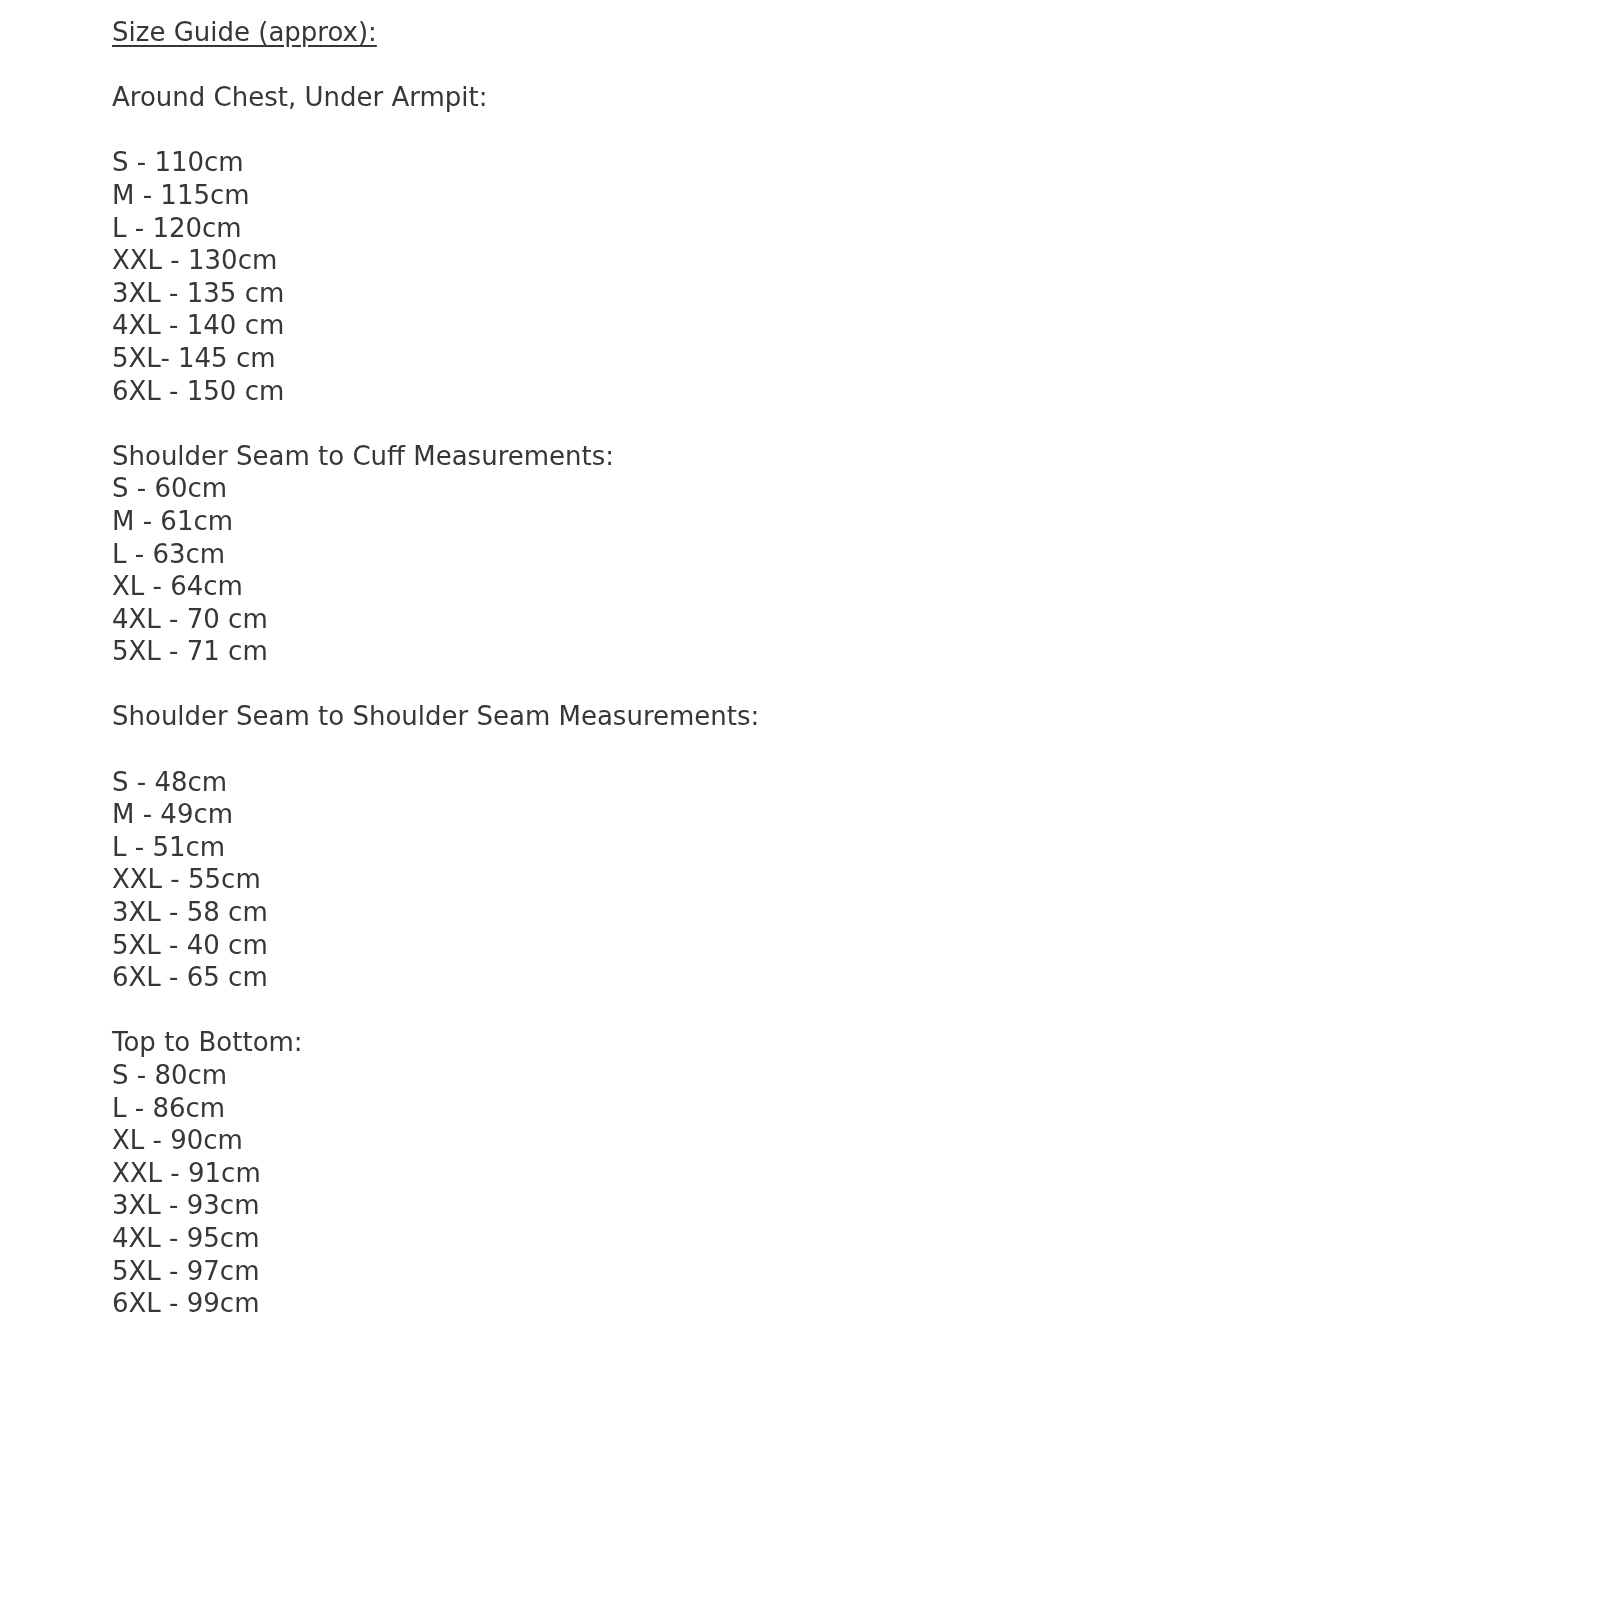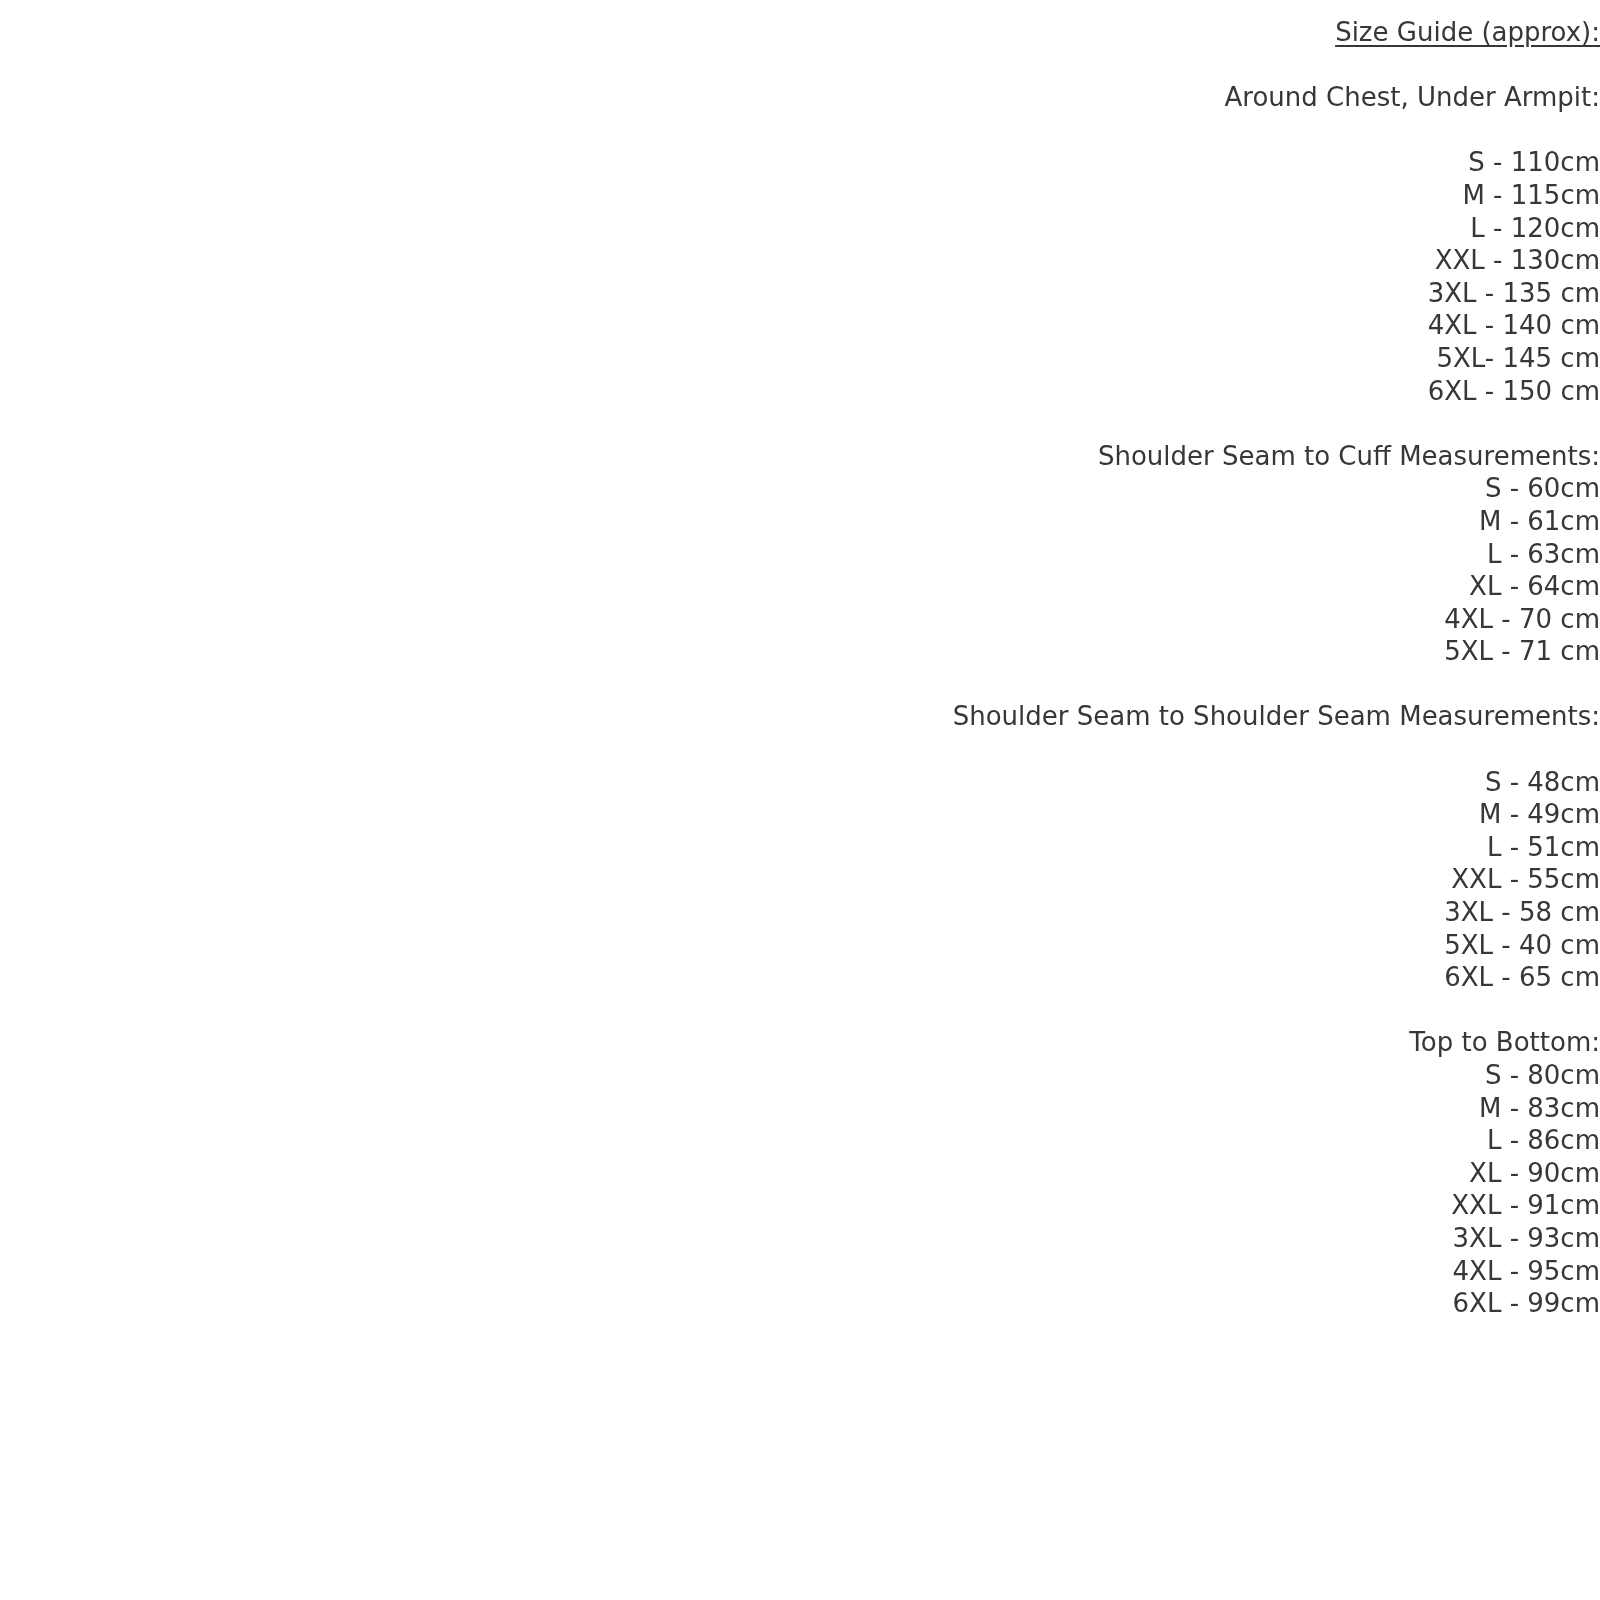"Size Guide (approx):" .page { padding-left: 40px -> 112px; text-align: right -> left }
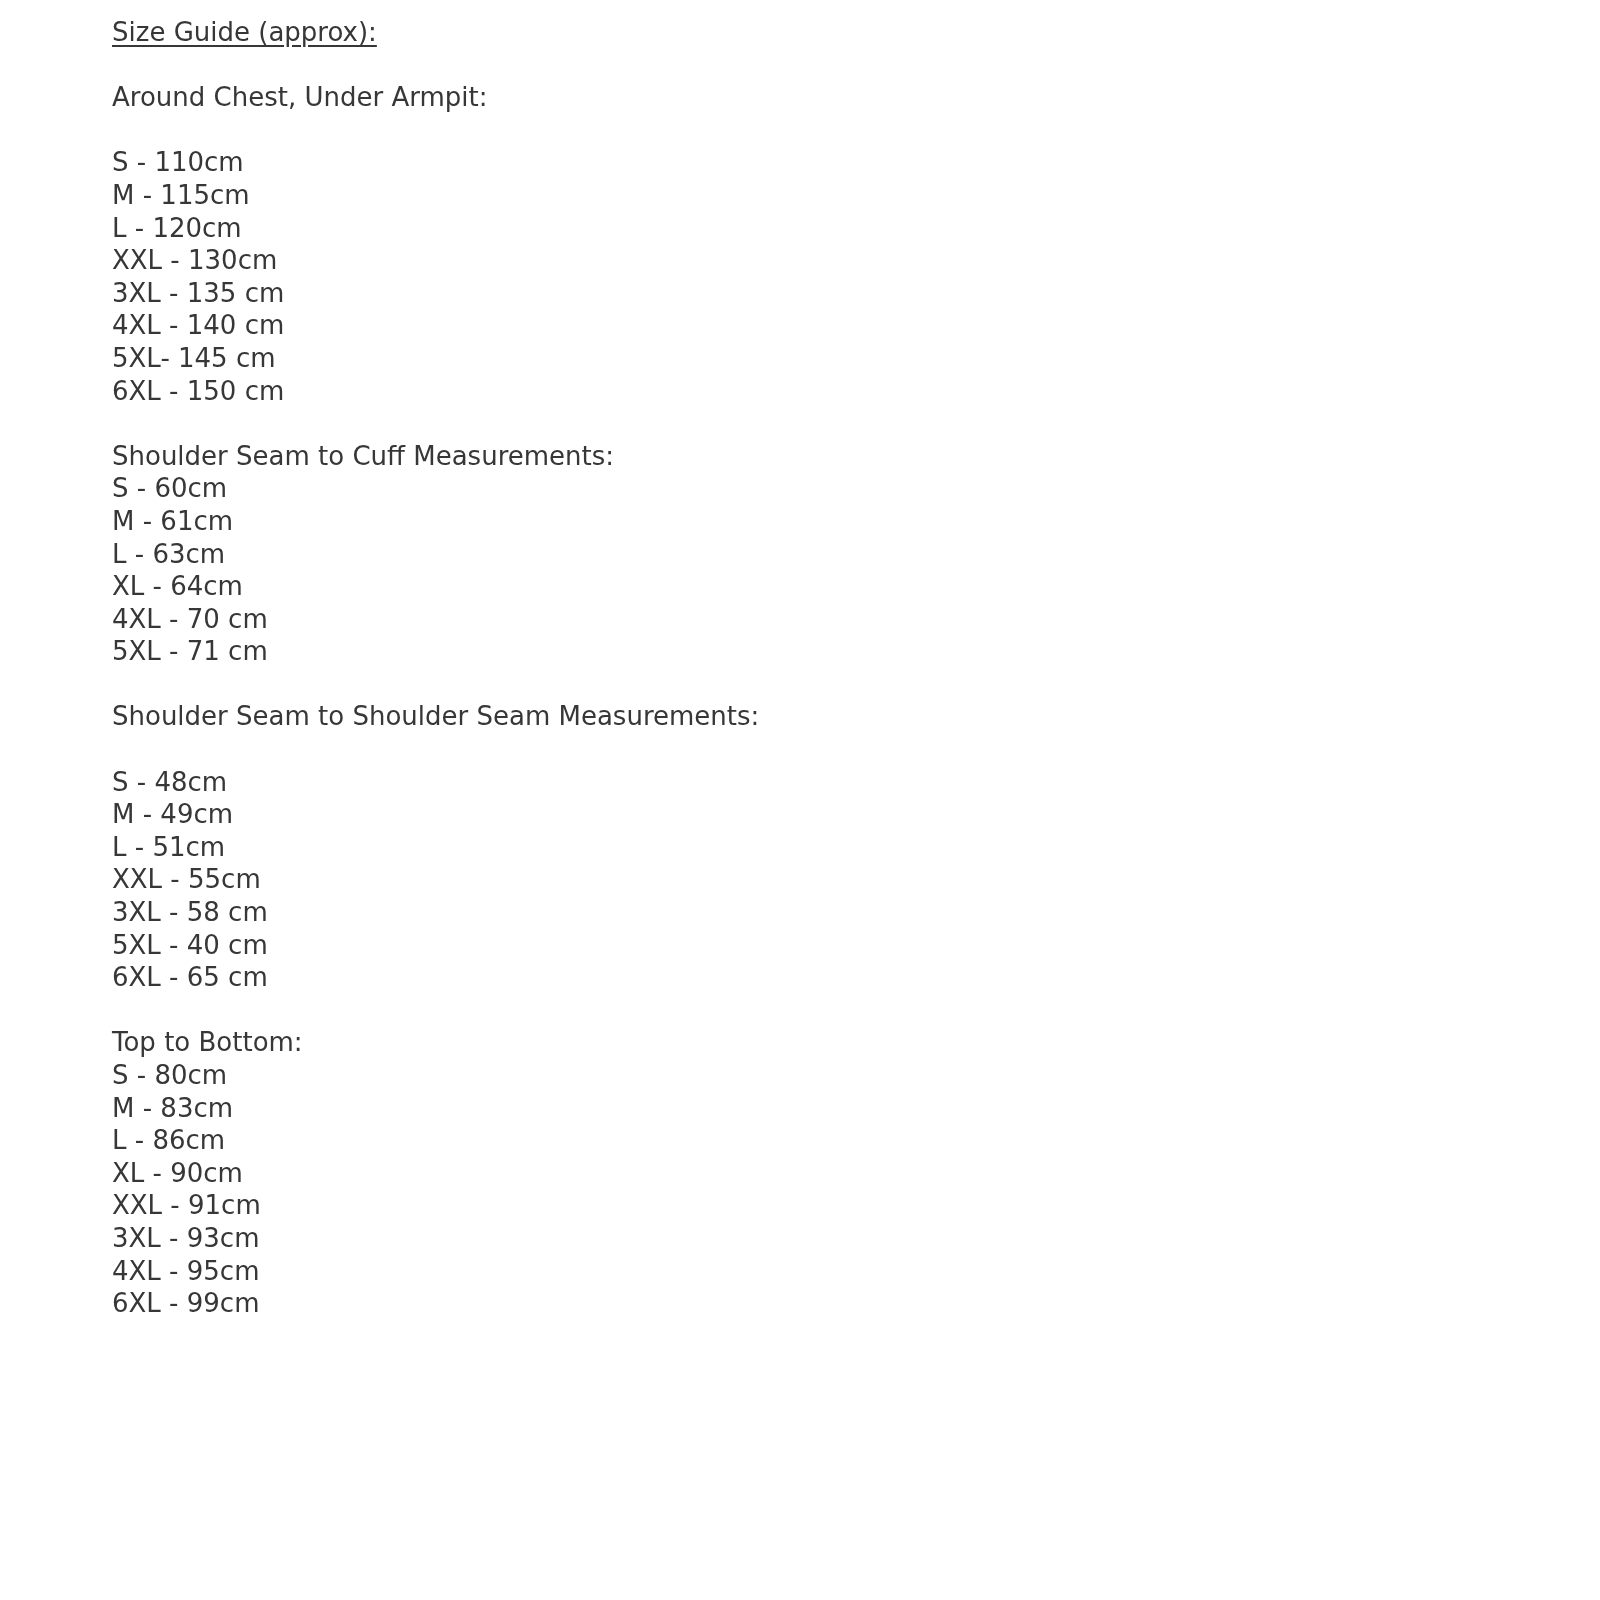"M - 83cm" div.line { html: <div>M - 83cm</div> -> none }
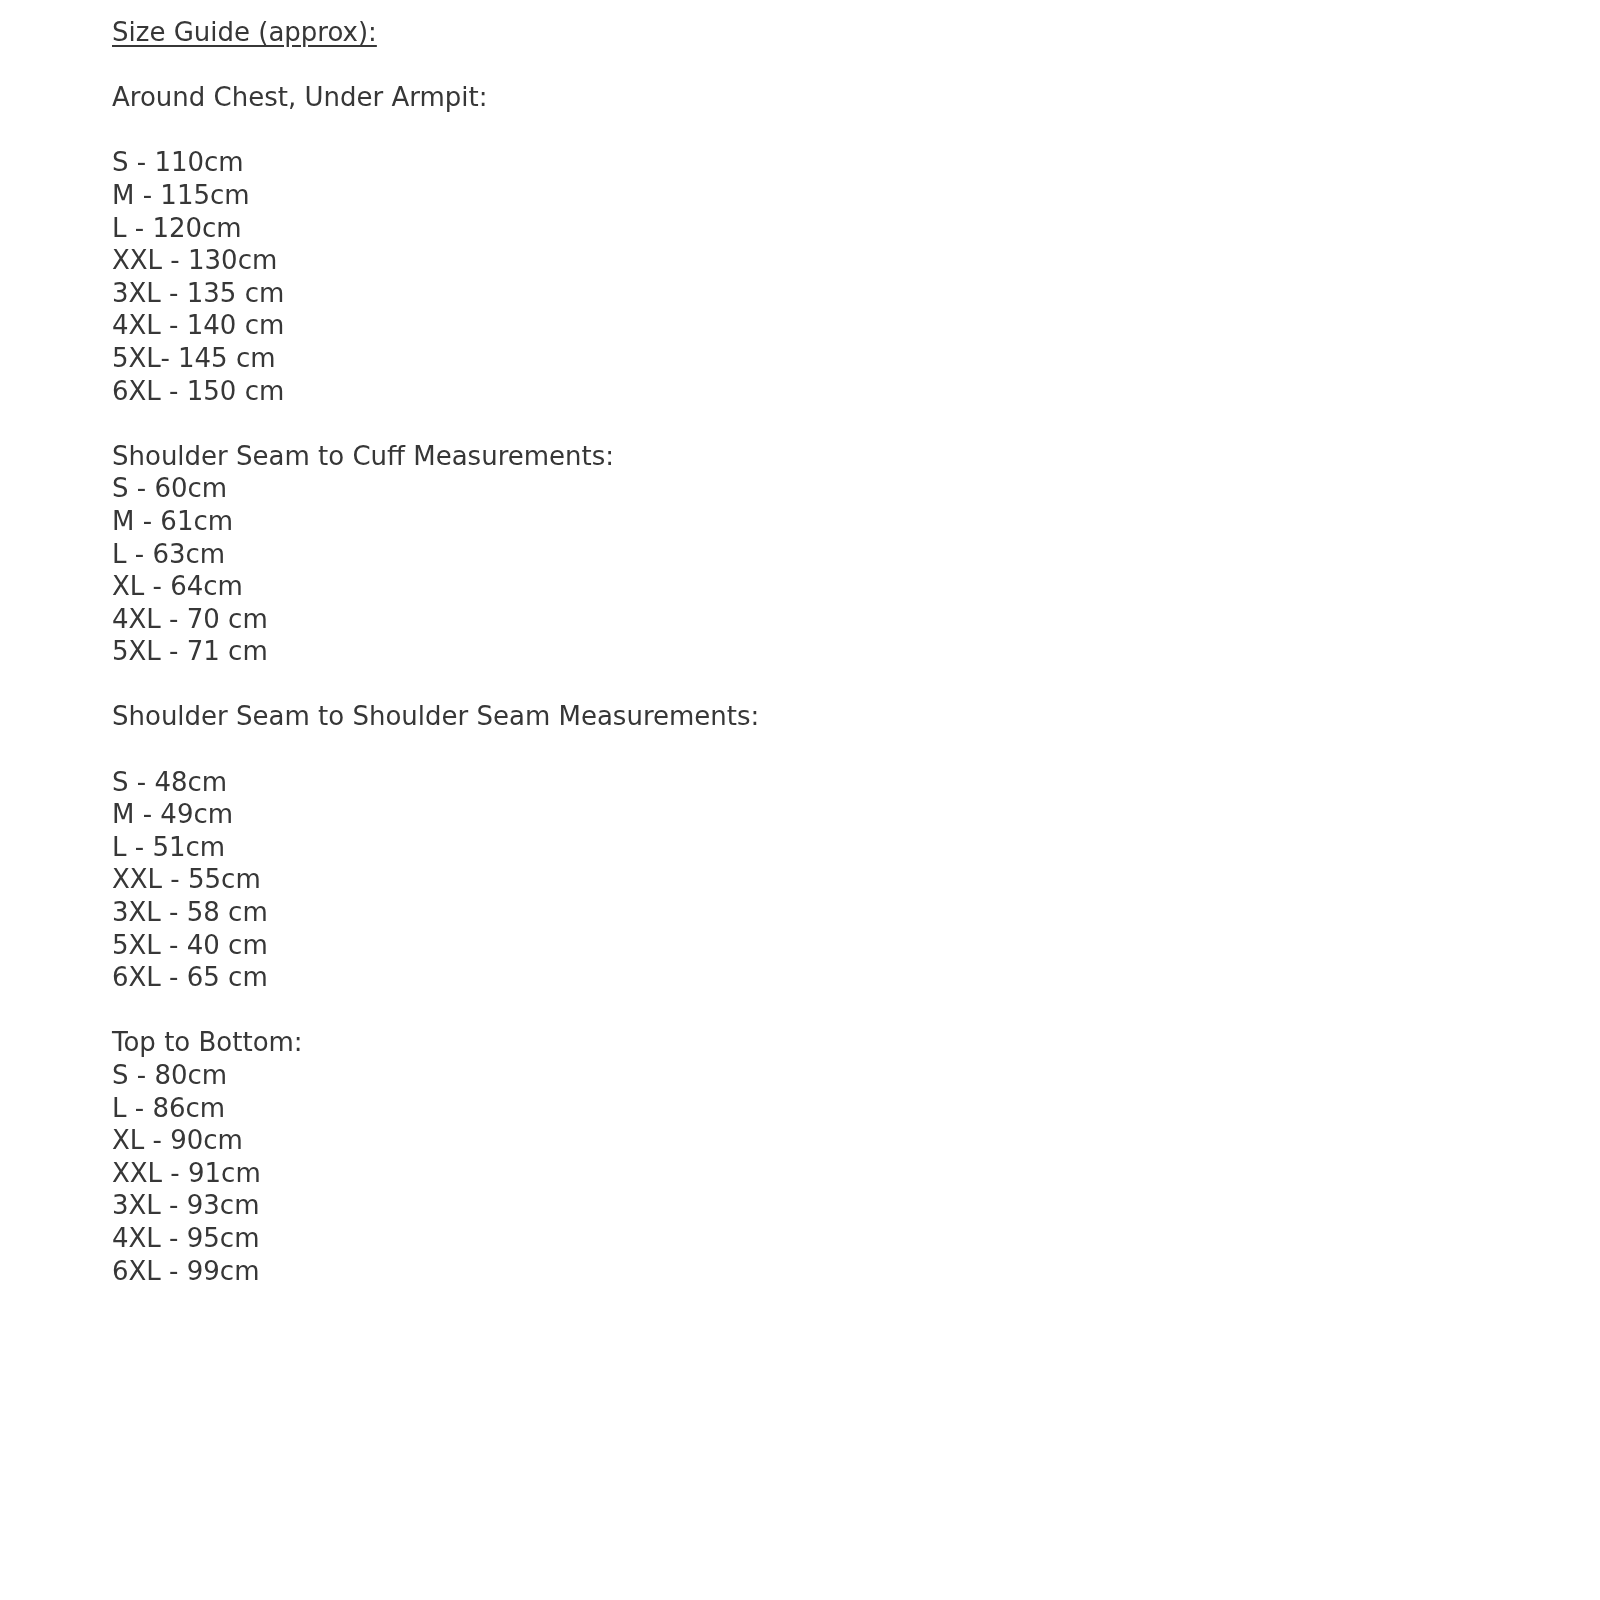"5XL - 97cm" div.line { html: none -> <div>5XL - 97cm</div> }
